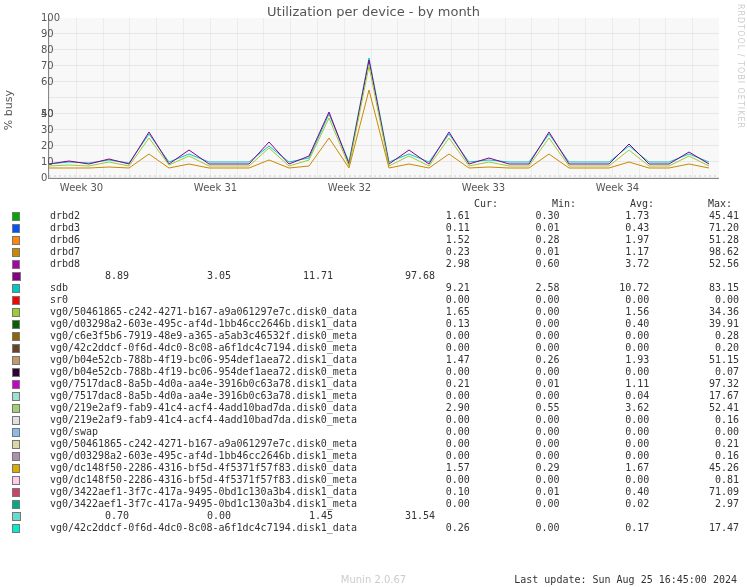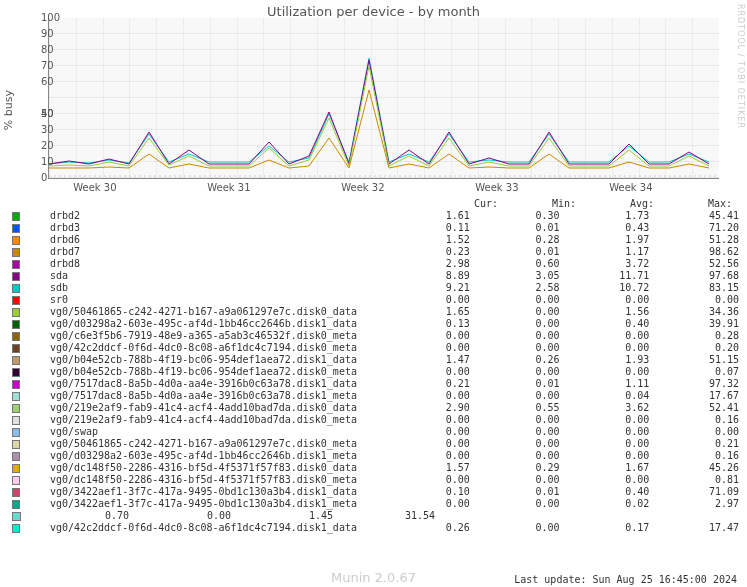"Week 30" .xtick { text-align: right -> center }
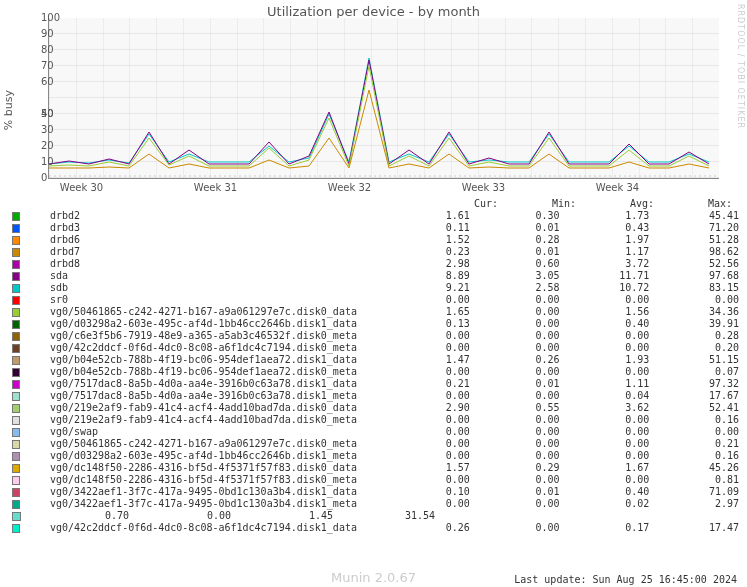"sda" span.name { html: <span>sda</span> -> none }
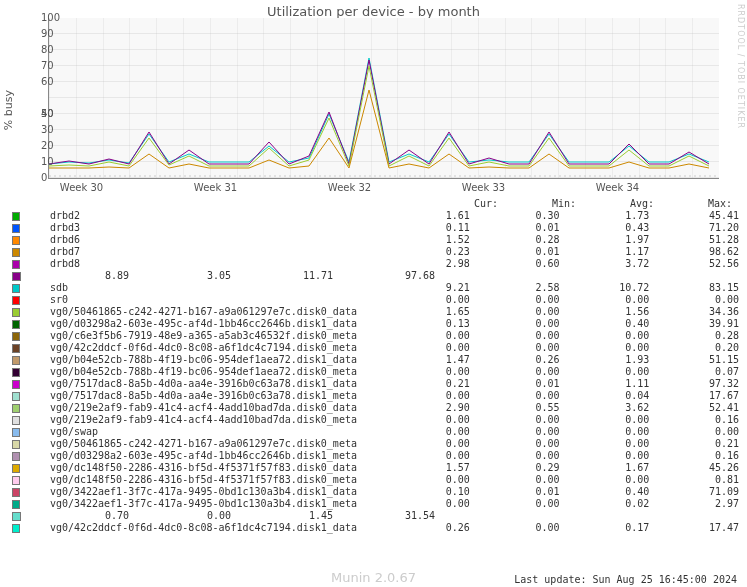"Munin 2.0.67" .tool { font-size: 13px -> 10px }
